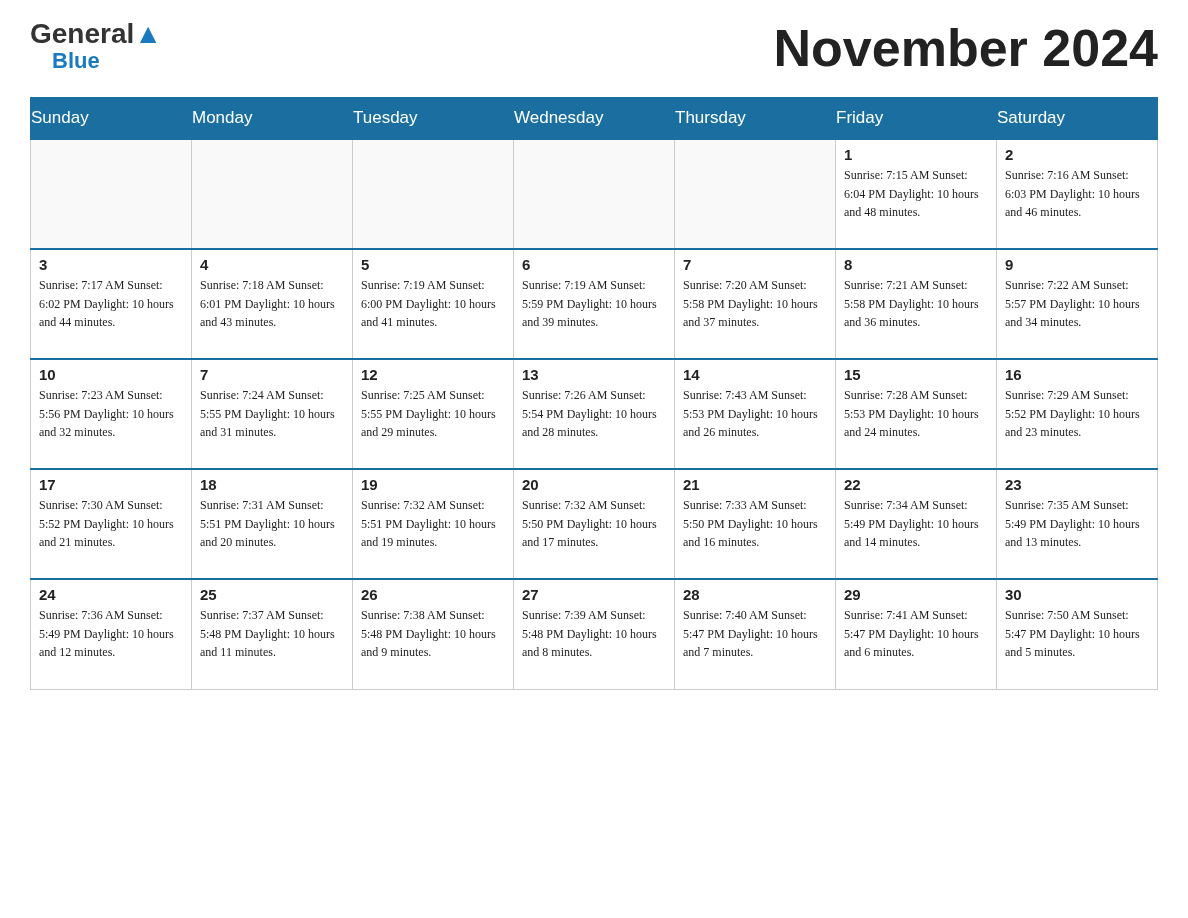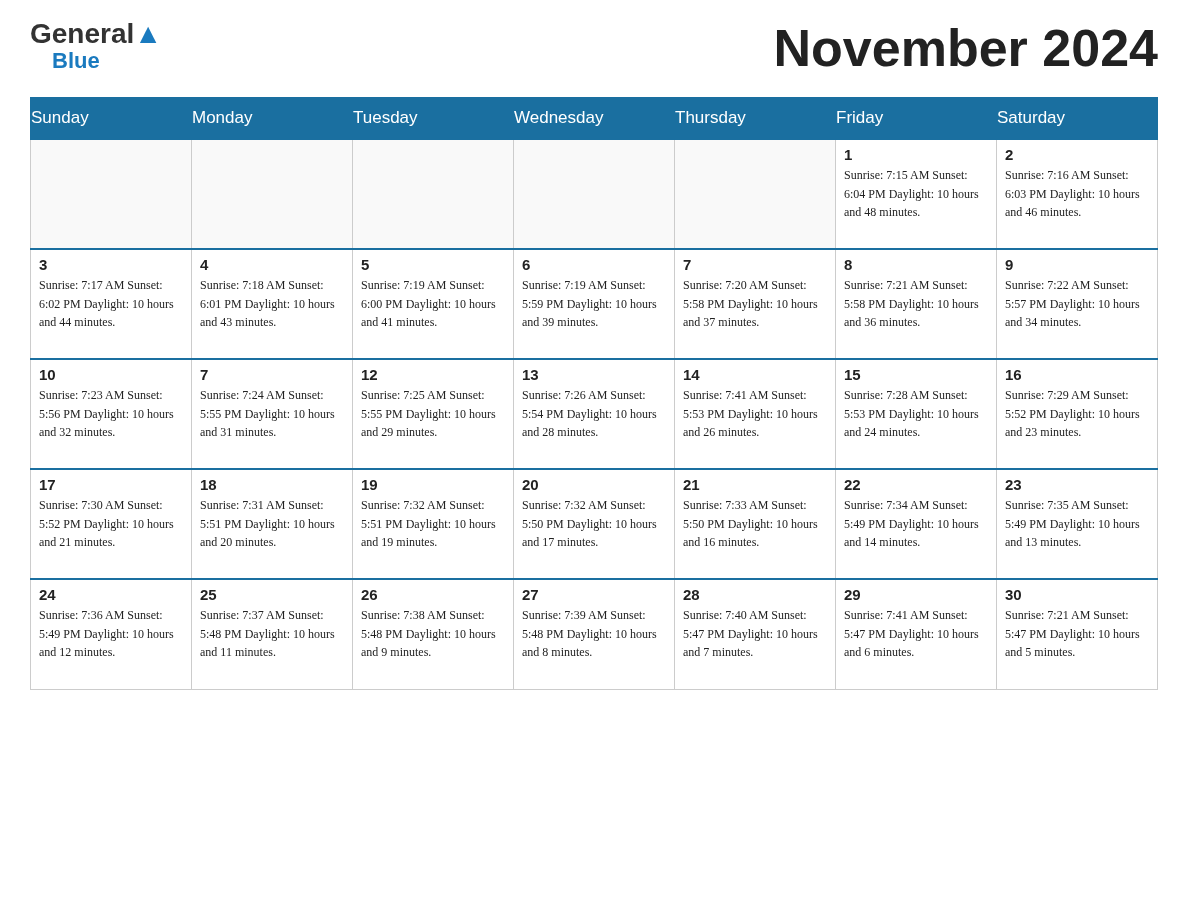"Sunrise: 7:41 AM Sunset: 5:53" div.day-info { text: 7:41 -> 7:43 }
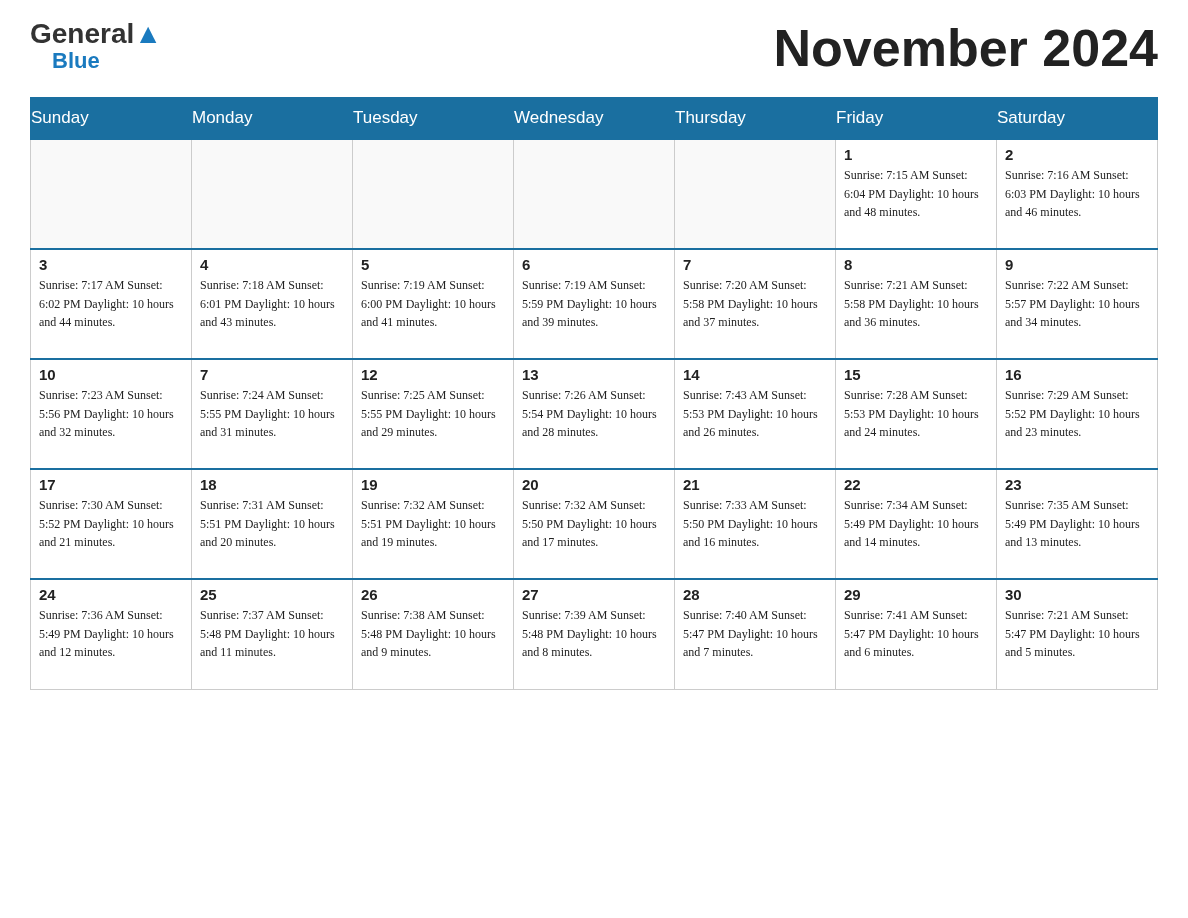"Sunrise: 7:21 AM Sunset: 5:47" div.day-info { text: 7:21 -> 7:50 }
